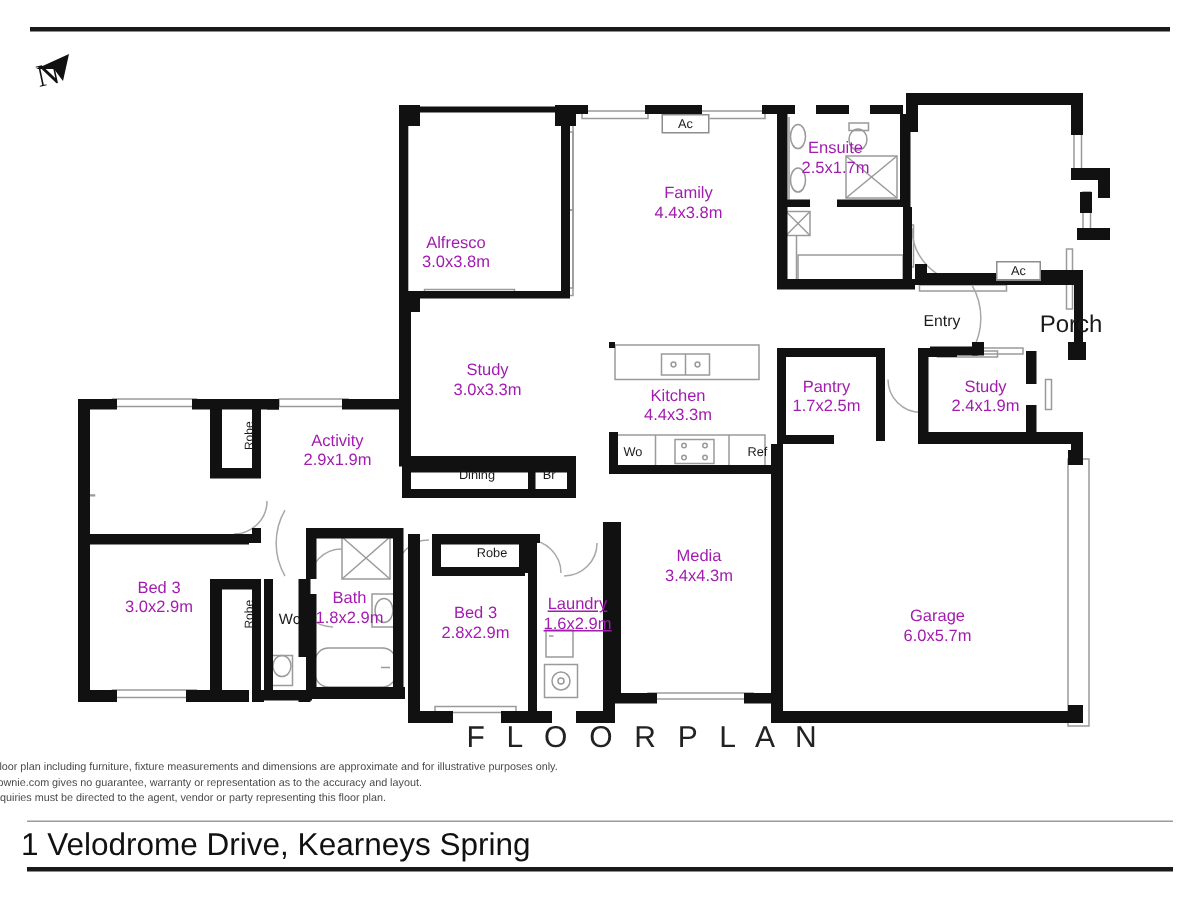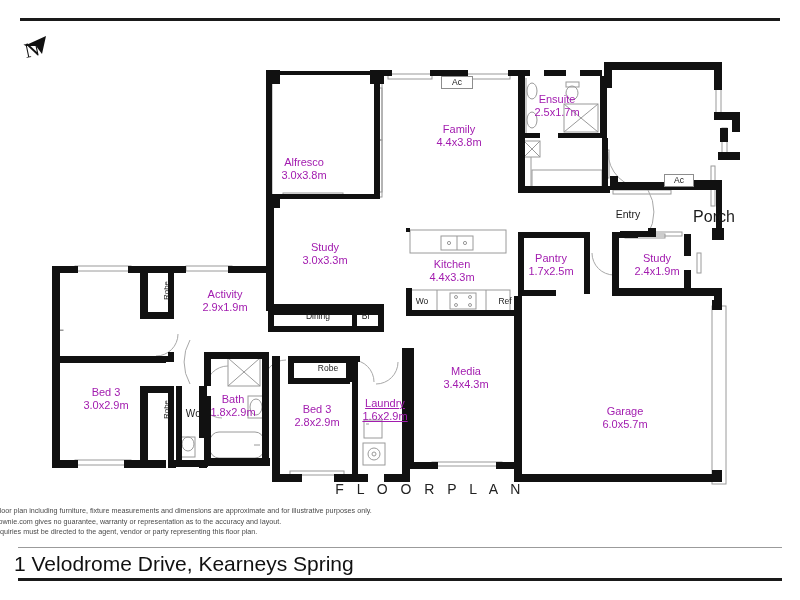"F L O O R" #title-fp { font-size: 14px -> 20px }
